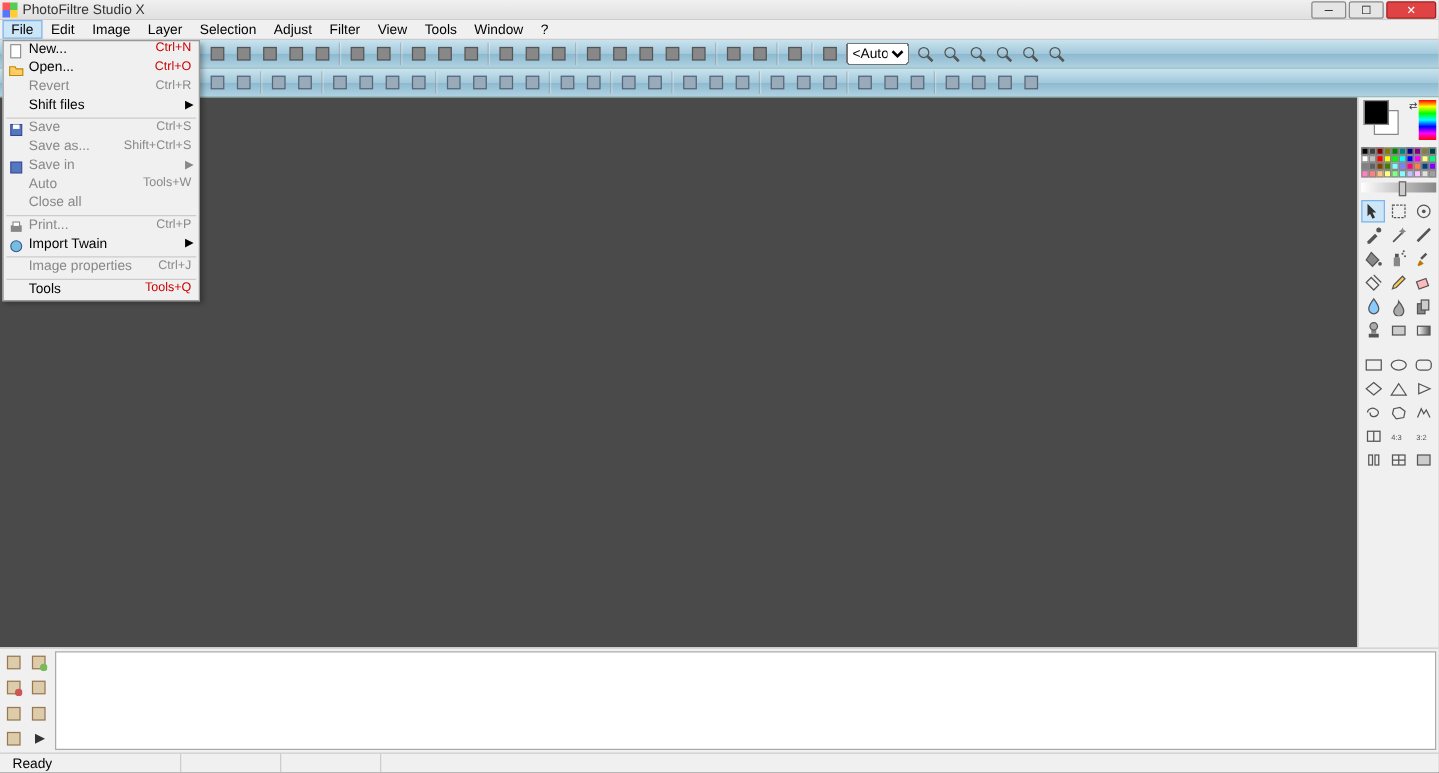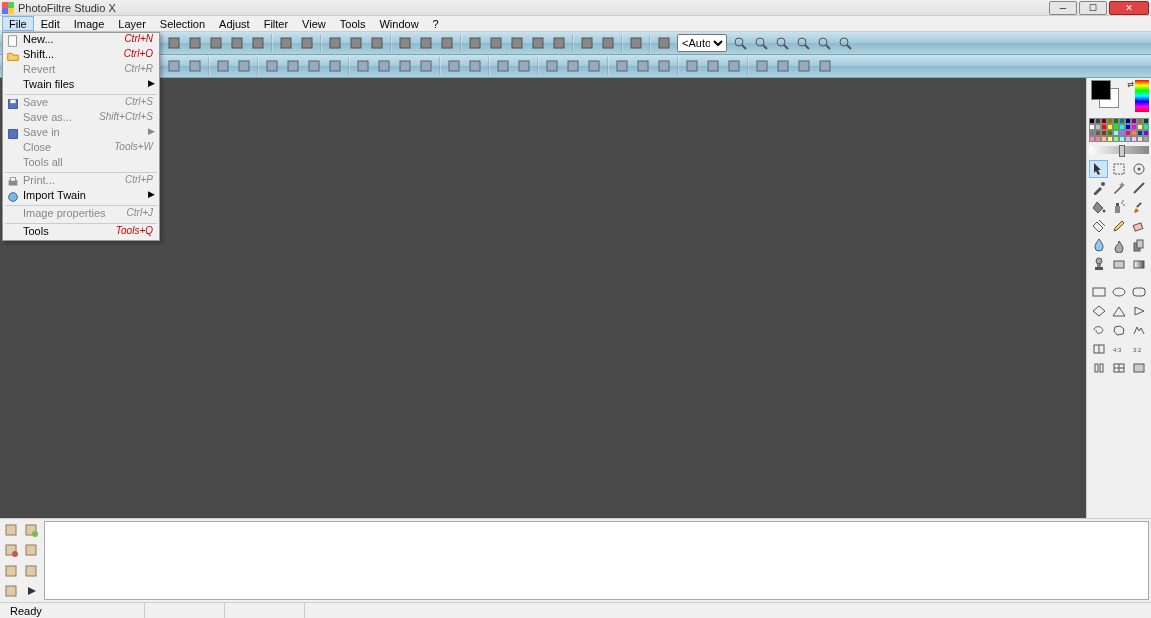"Ctrl+N" .dropdown .dd-item .dd-short { font-style: italic -> none }
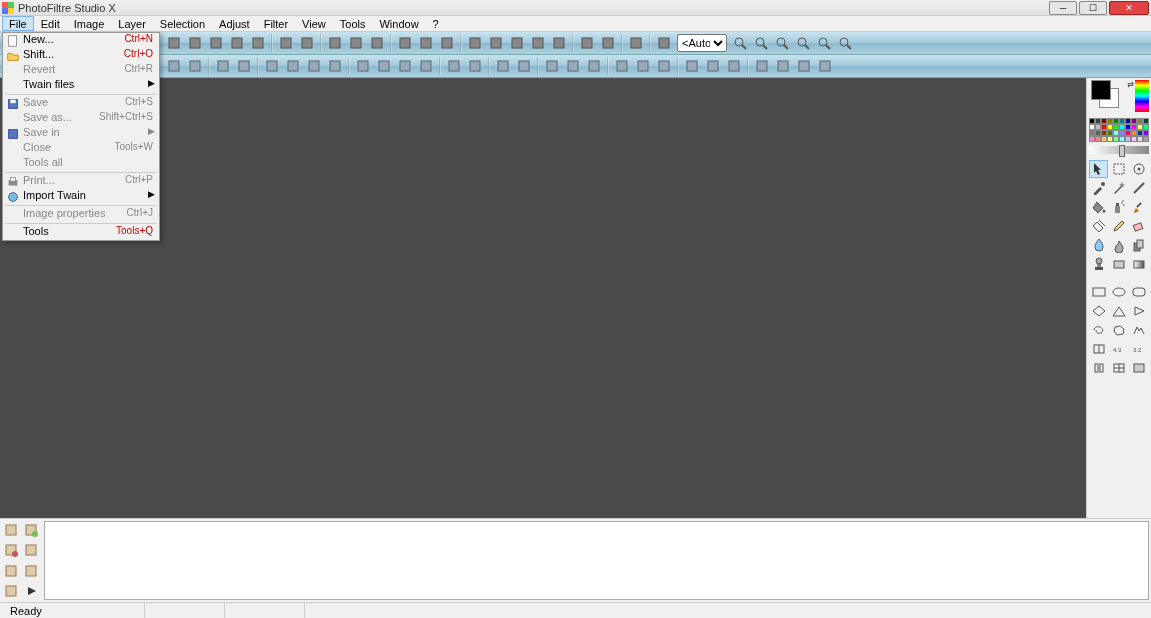"Shift..." span.dd-label { text: Shift -> Open }
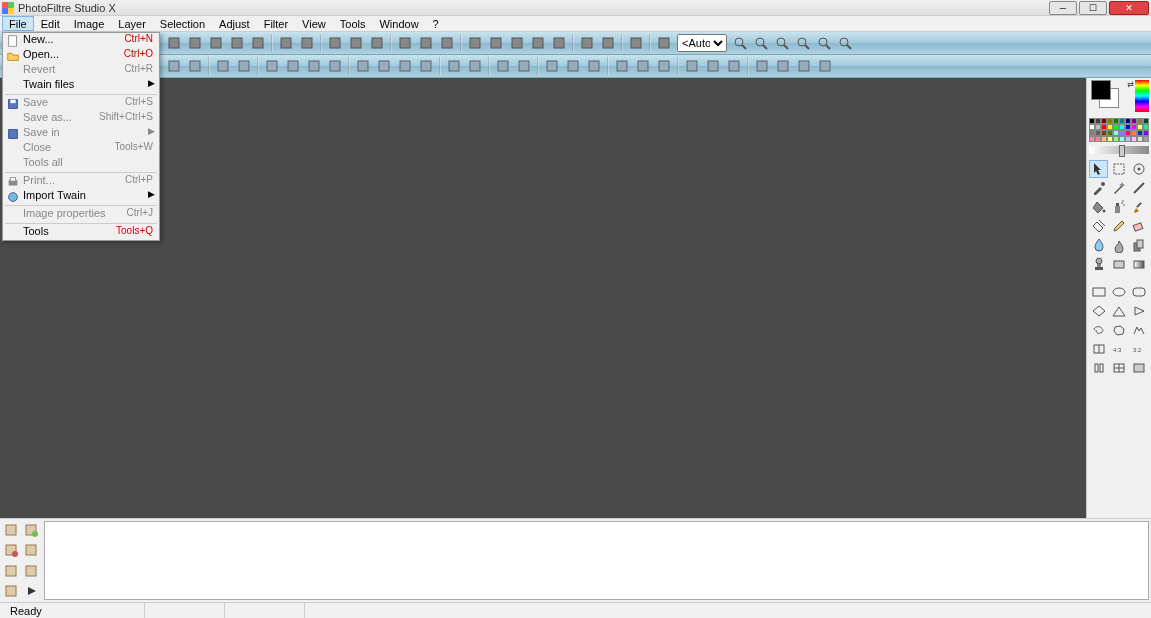"Twain files" span.dd-label { text: Twain -> Shift }
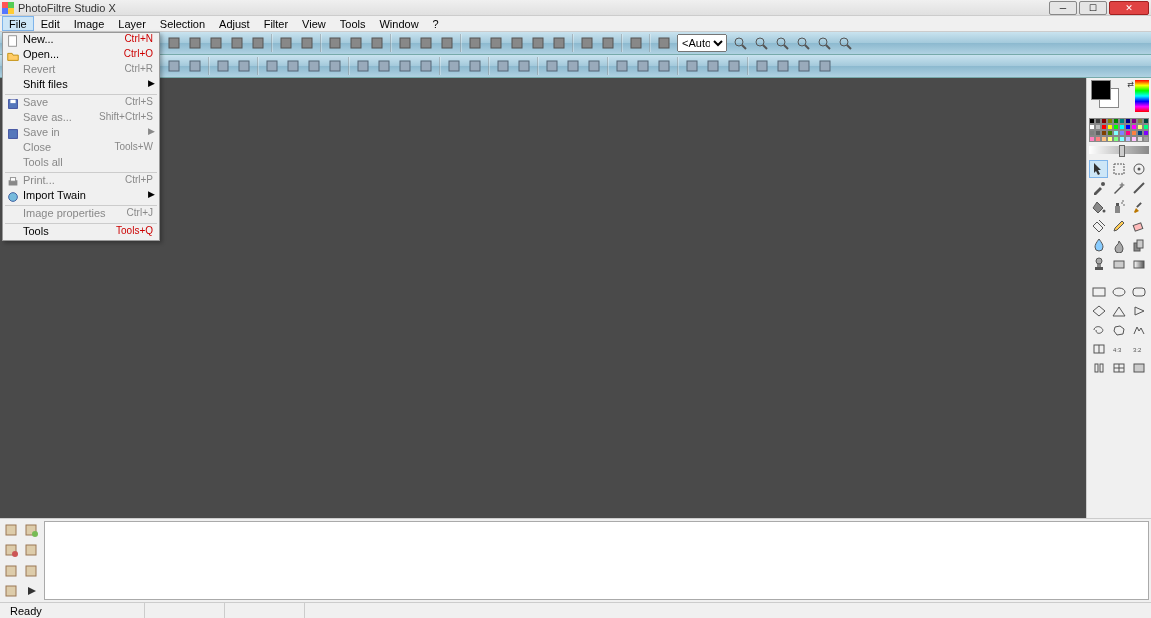"Close" span.dd-label { text: Close -> Auto }
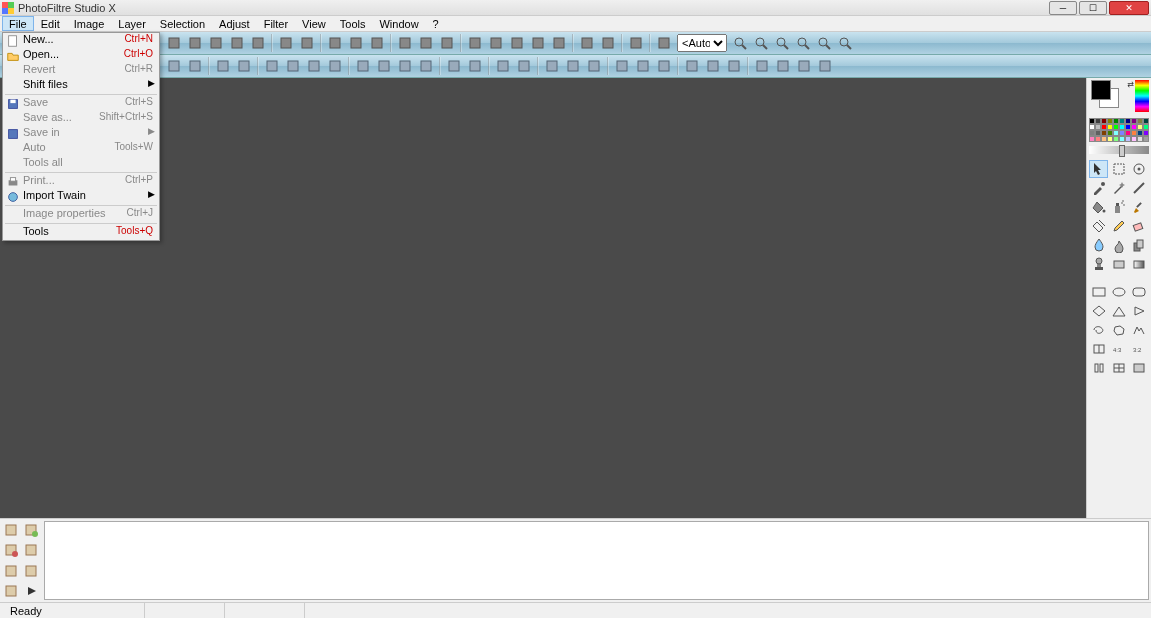"Tools all" span.dd-label { text: Tools -> Close }
